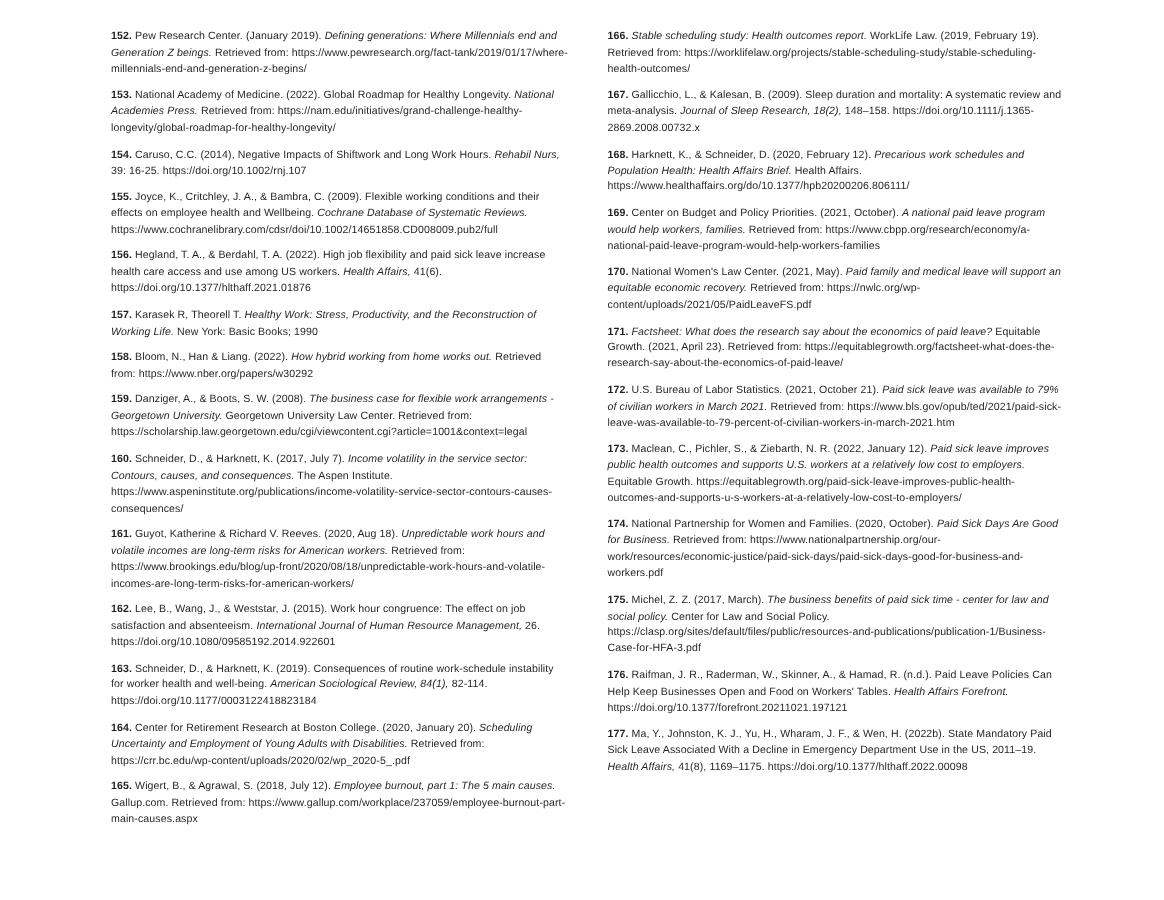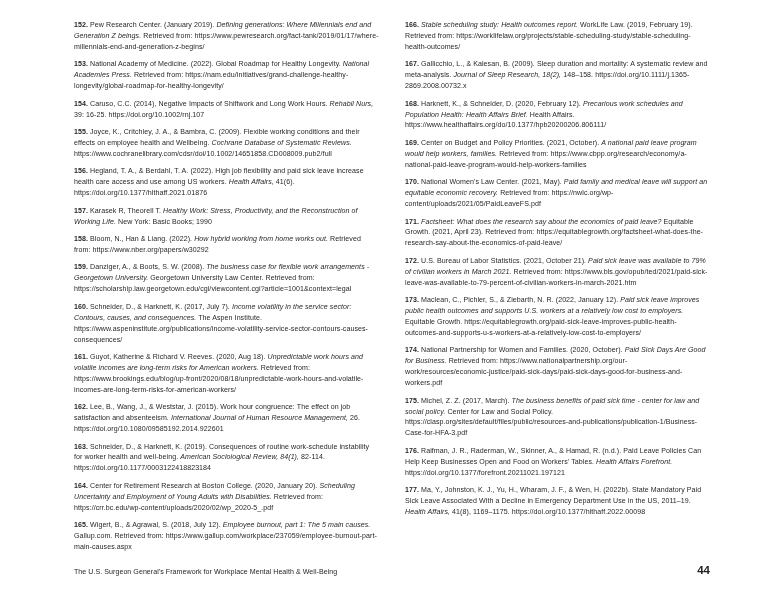"The U.S. Surgeon General's Framework" div.footer { html: <div> <div>The U.S. Surgeon General's Framework for Workplace Mental Health &amp; Well-Being</div> <div>44</div> </div> -> none }
